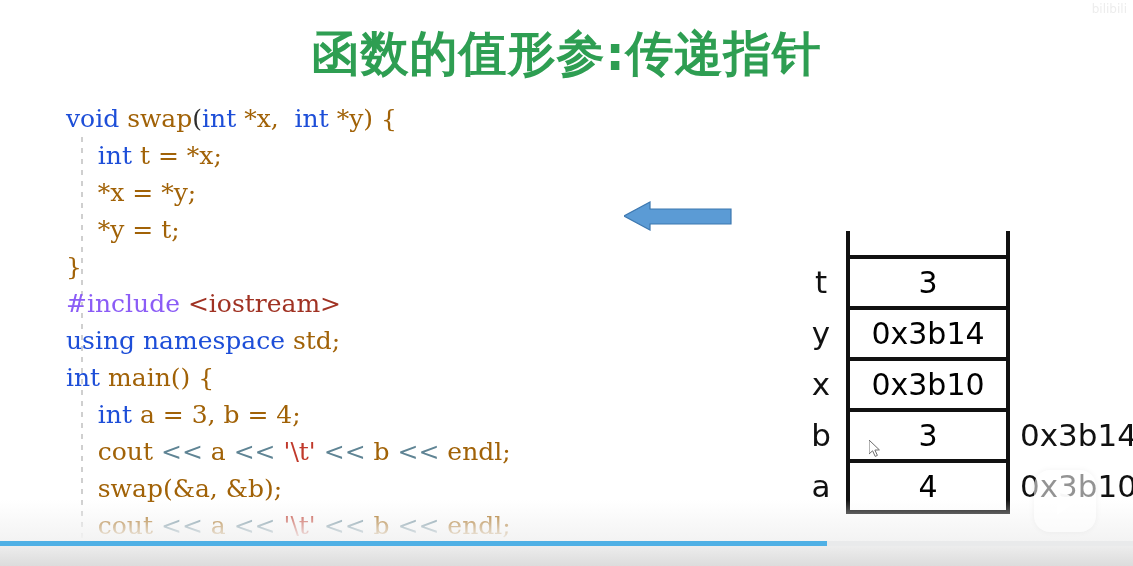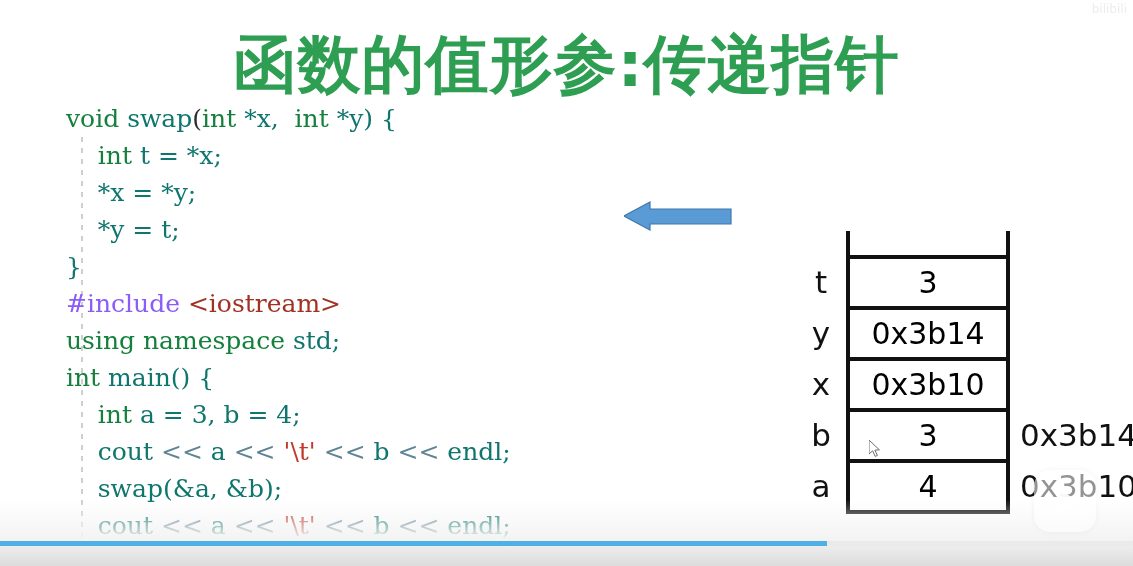"函数的值形参:传递指针" #slide-title { font-size: 63px -> 48px }
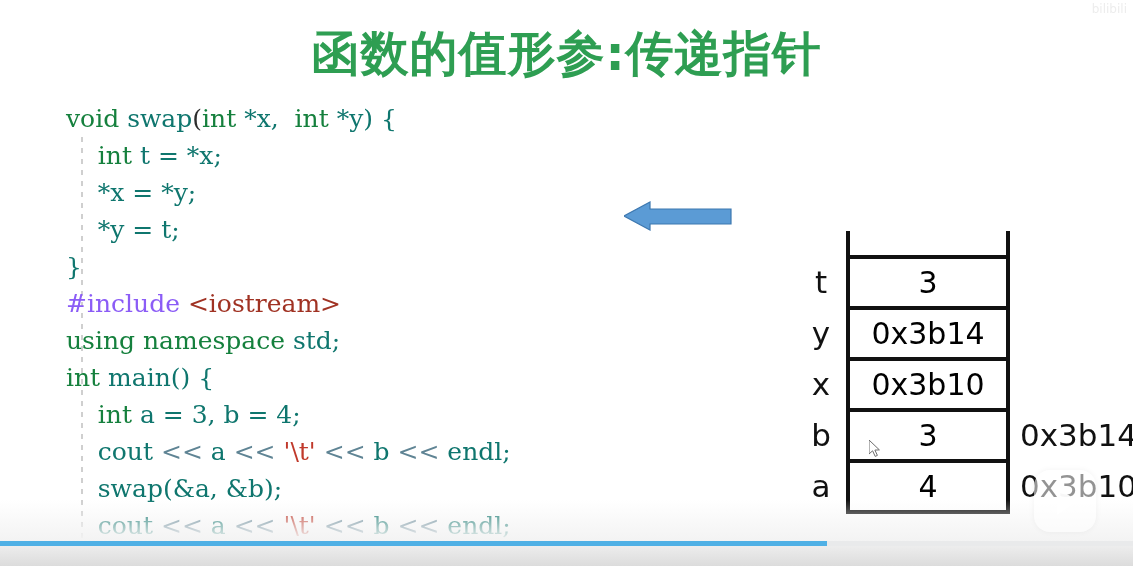"void" .kw { color: #15803d -> #1d4ed8 }
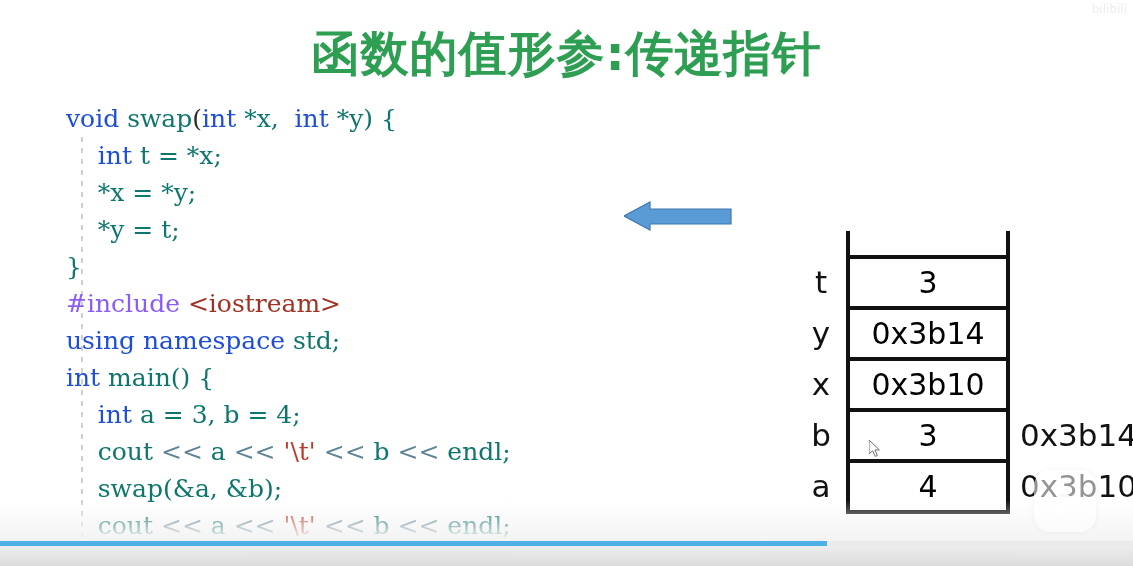"swap" .id { color: #0f766e -> #a16207 }
